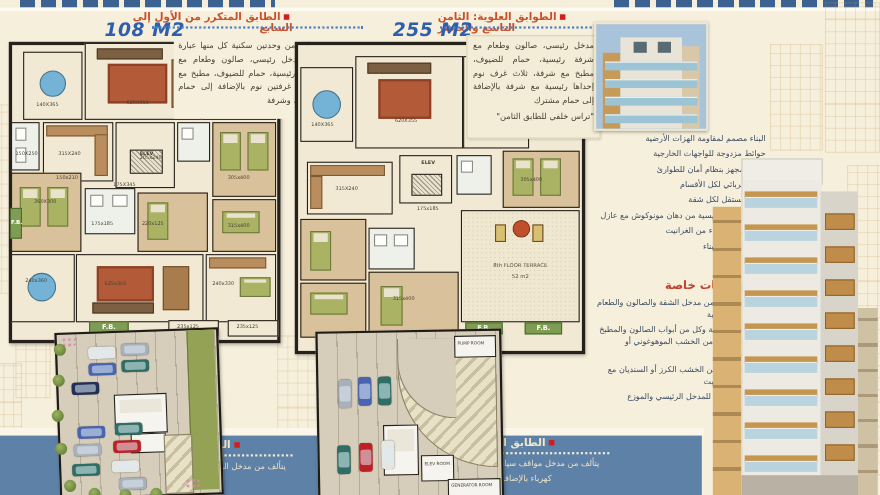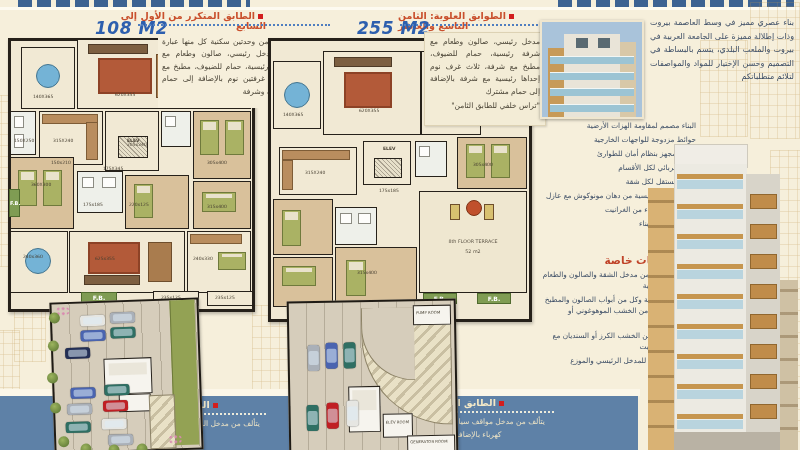"بناء عصري مميز في وسط" div.abs { html: <div>بناء عصري مميز في وسط العاصمة بيروت وذات إطلالة مميزة على الجامعة العربية في بيروت والملعب البلدي، يتسم بالبساطة في التصميم وحسن الإختيار للمواد والمواصفات لتلائم متطلباتكم</div> -> none }
